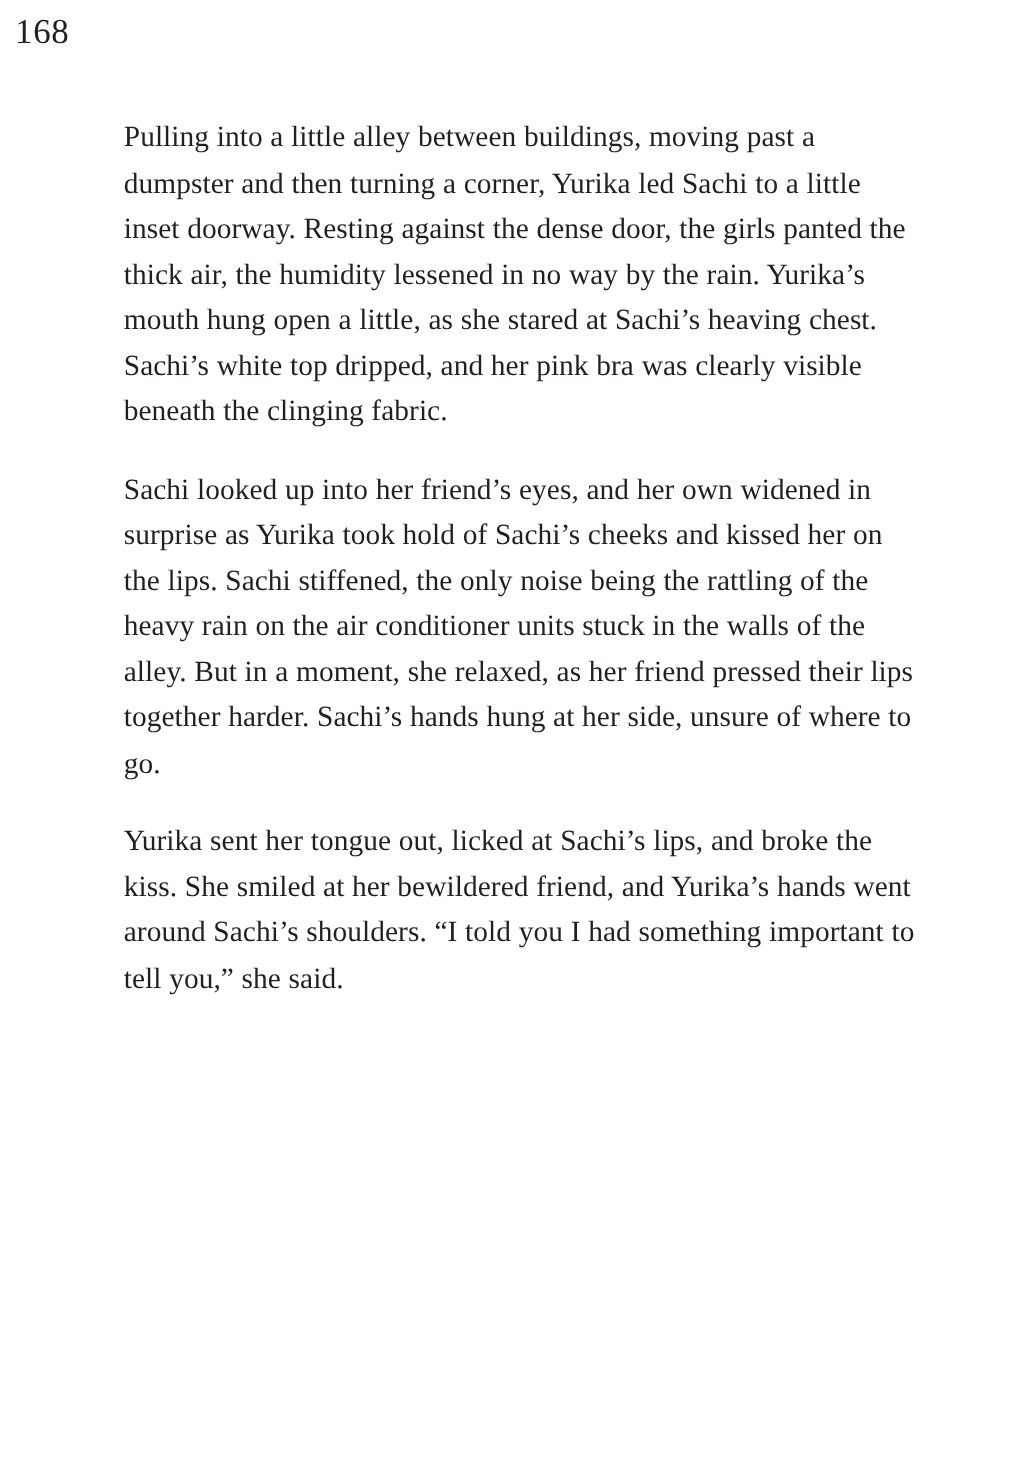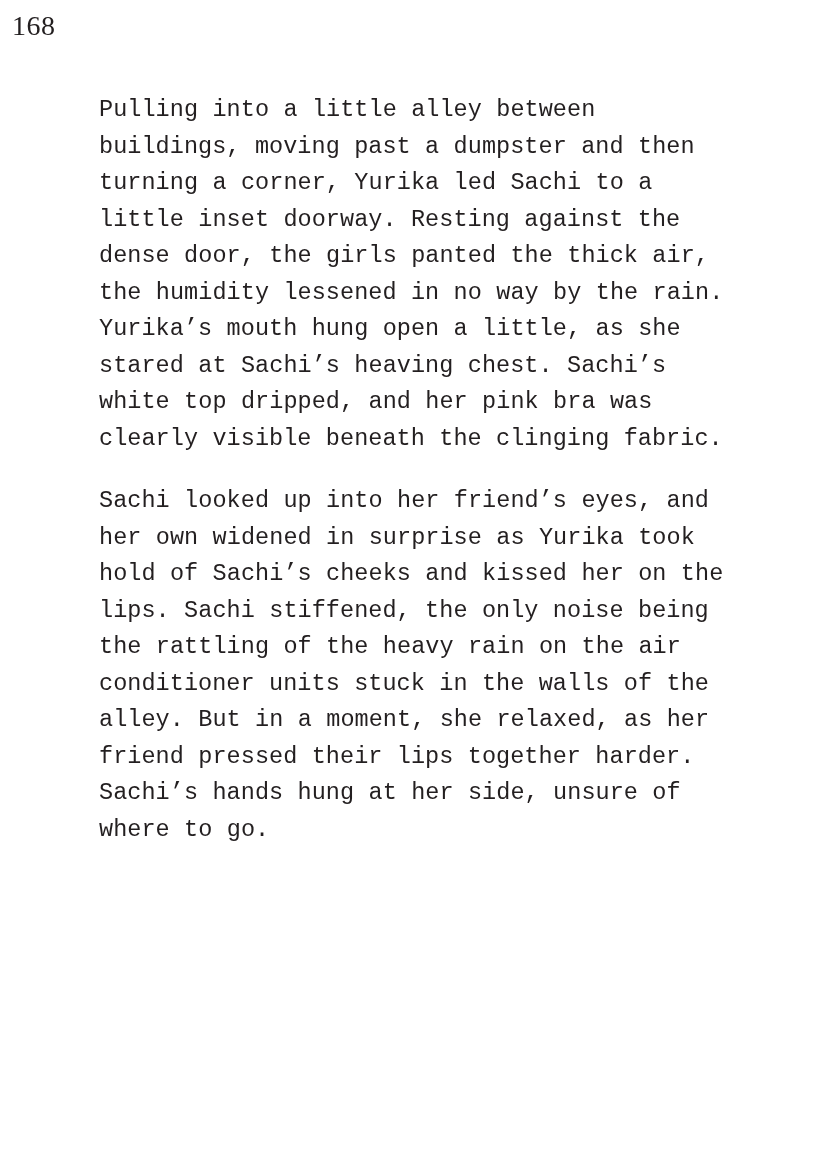"Pulling into a little alley" .para { font-family: Liberation Mono, monospace -> Liberation Serif, serif }
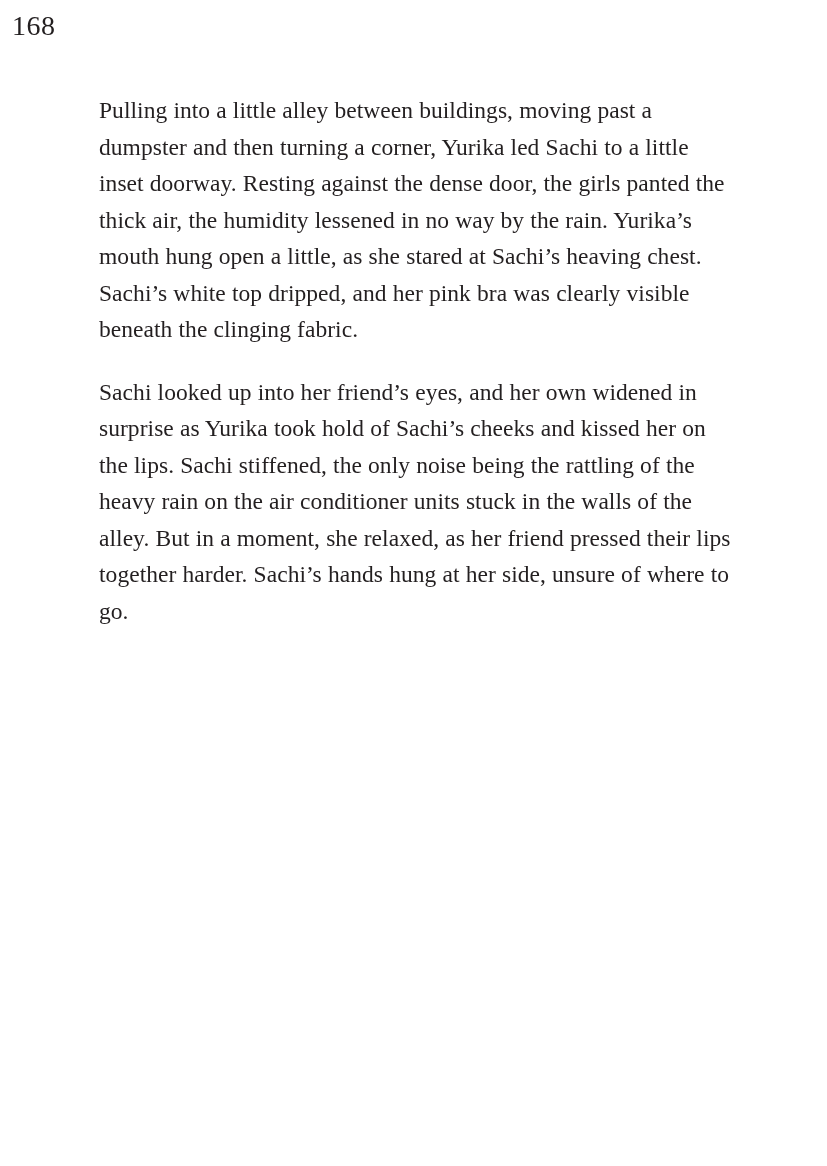"Yurika sent her tongue out," p.para { html: none -> <p>Yurika sent her tongue out, licked at Sachi’s lips, and broke the kiss. She smiled at her bewildered friend, and Yurika’s hands went around Sachi’s shoulders. “I told you I had something important to tell you,” she said.</p> }
